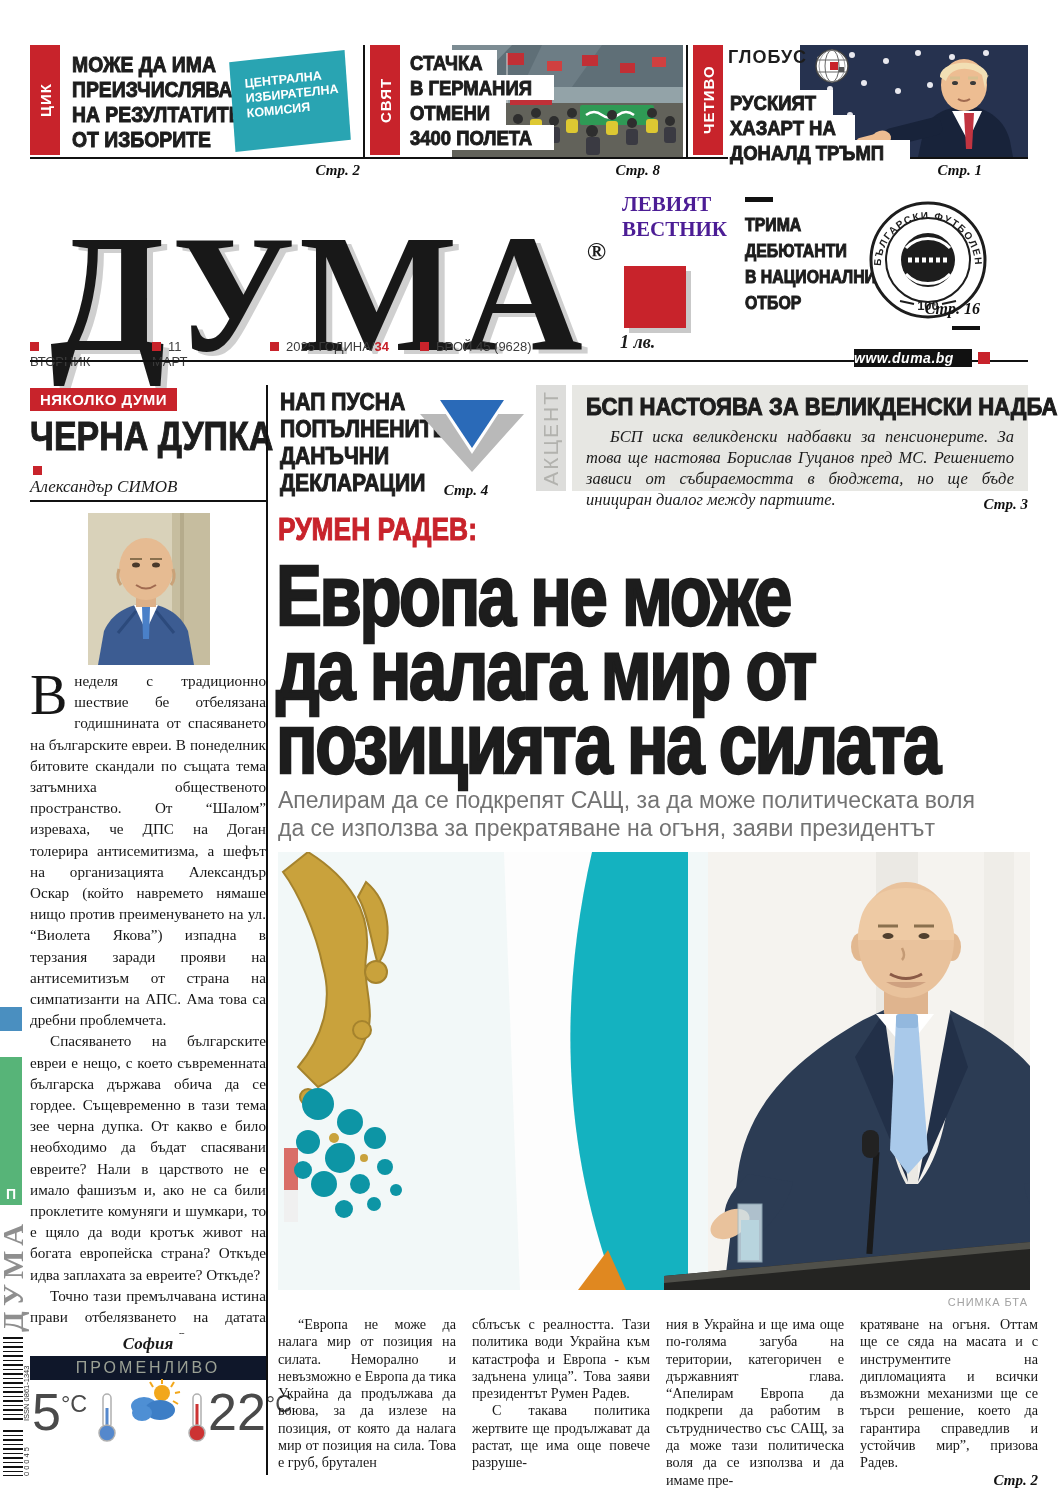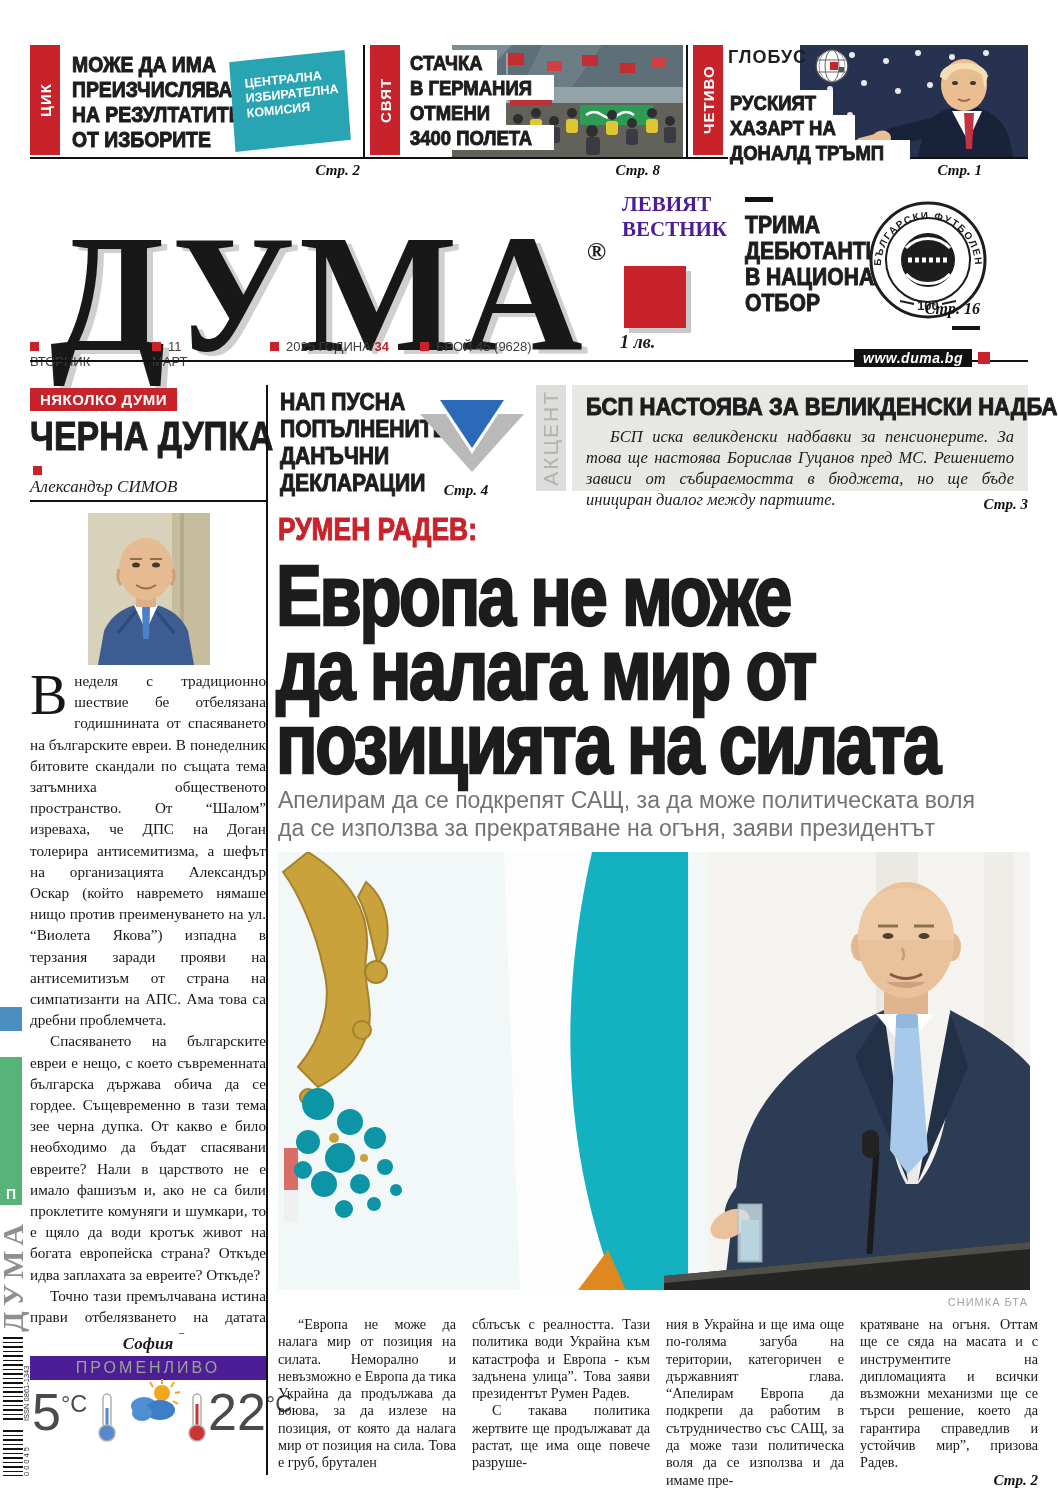"ТРИМА" div.bt { font-size: 24px -> 18px }
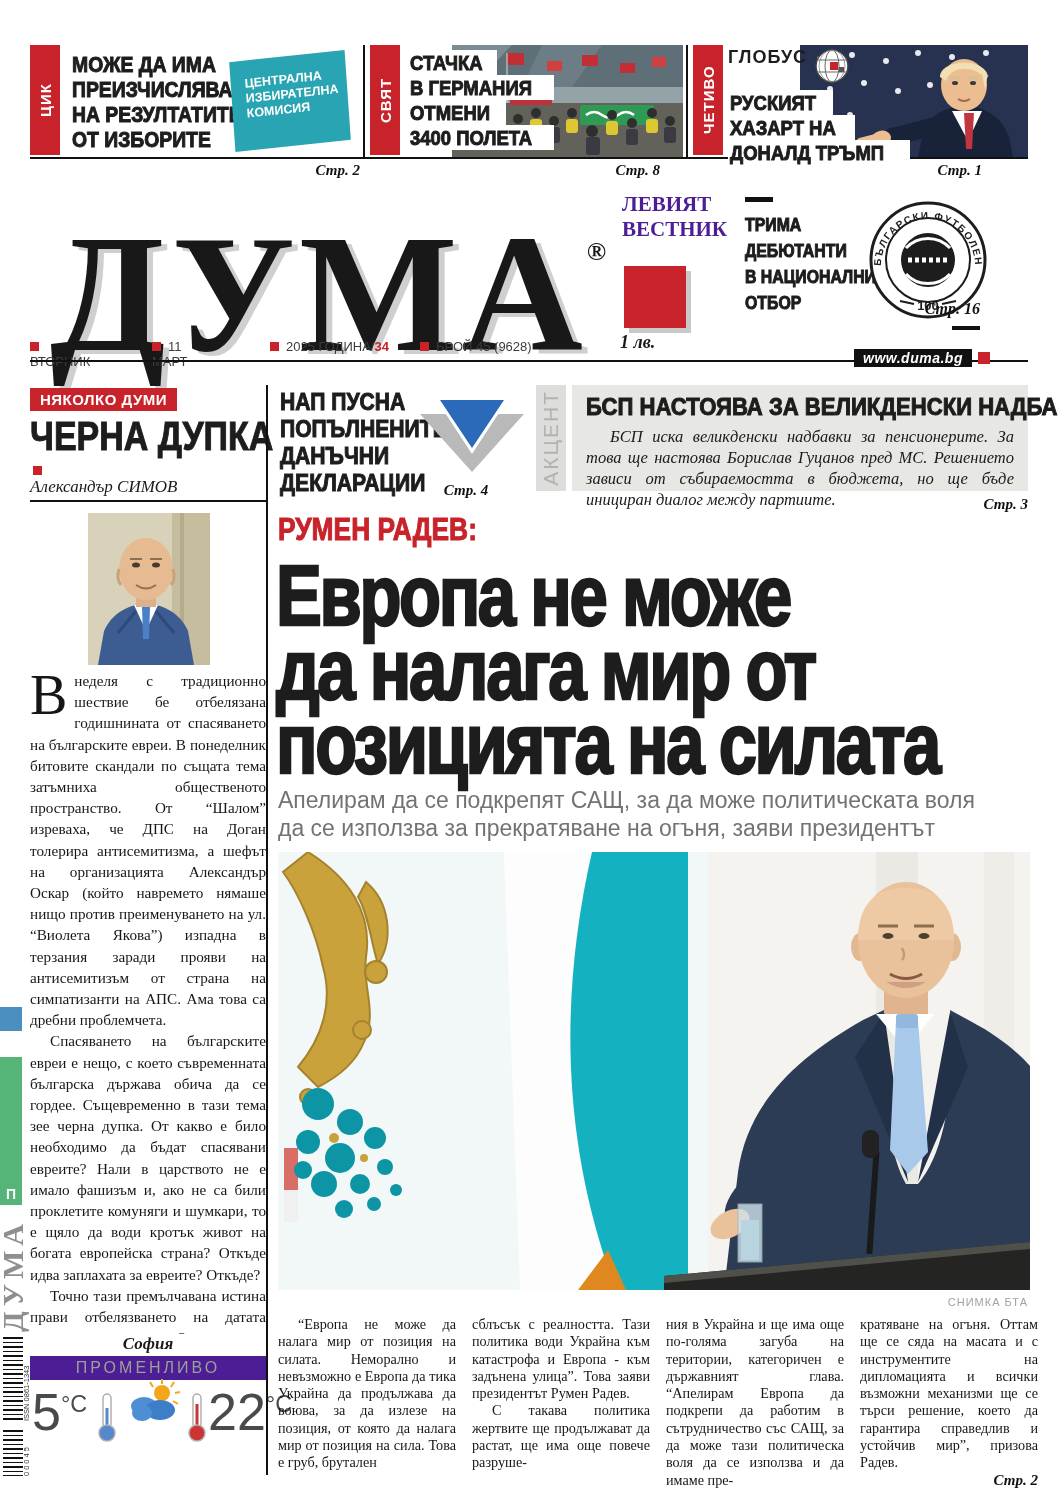"www.duma.bg" div.abs { text-align: center -> left }
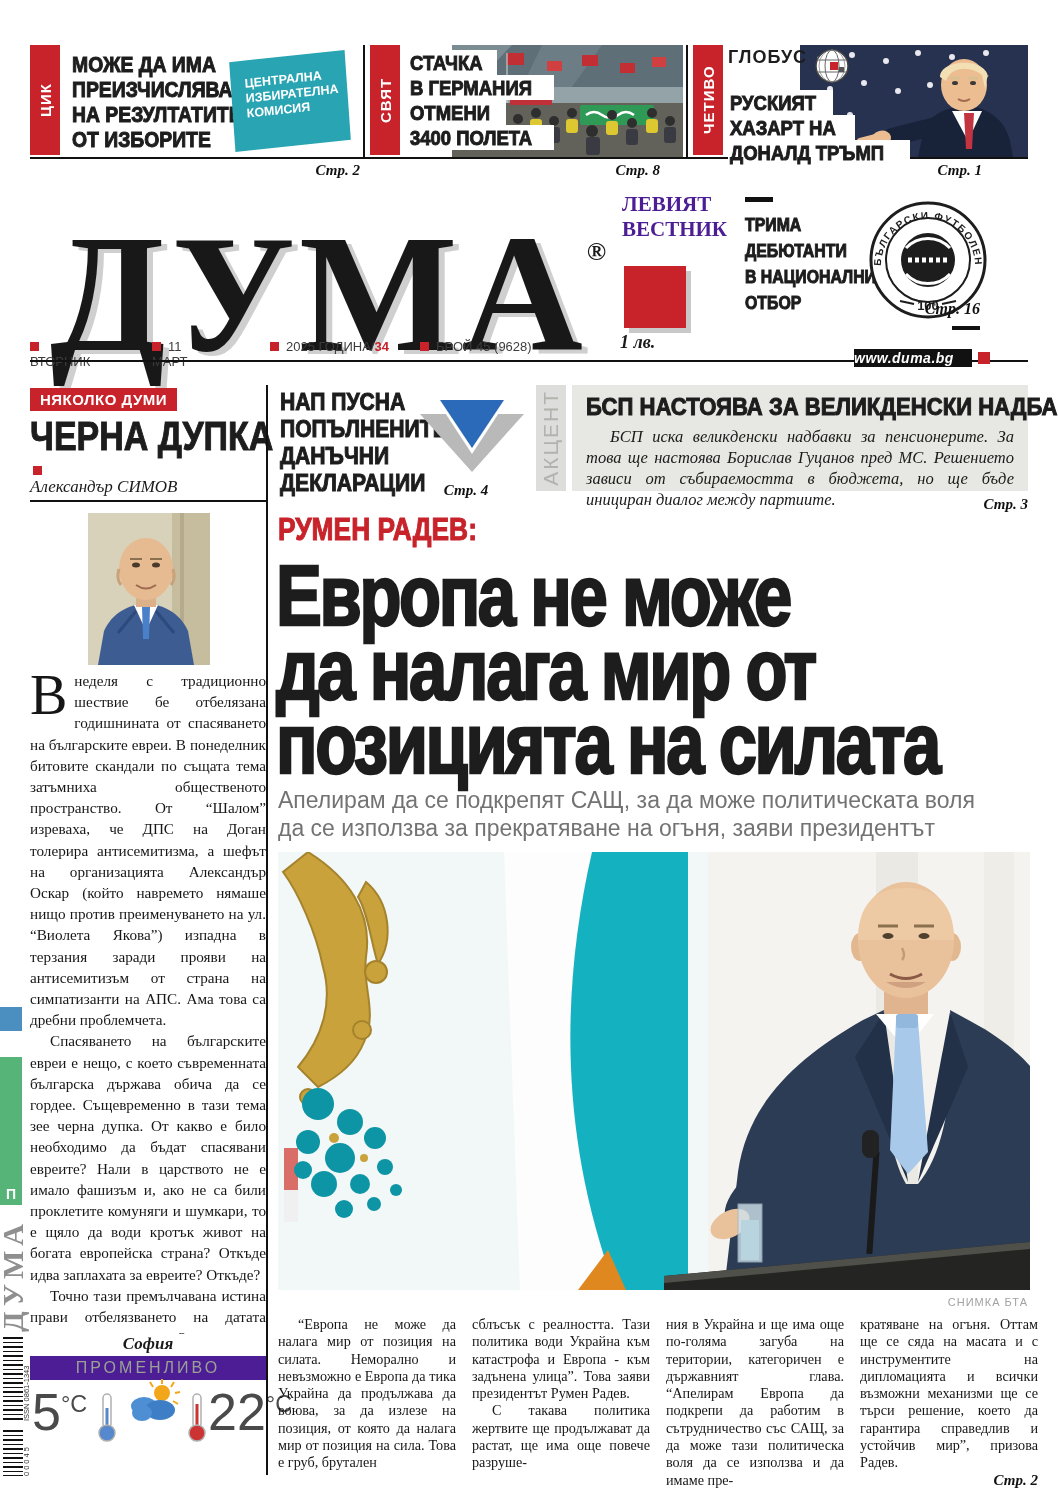"ПРОМЕНЛИВО" div.abs { background: #4c1d95 -> #0f172a }
